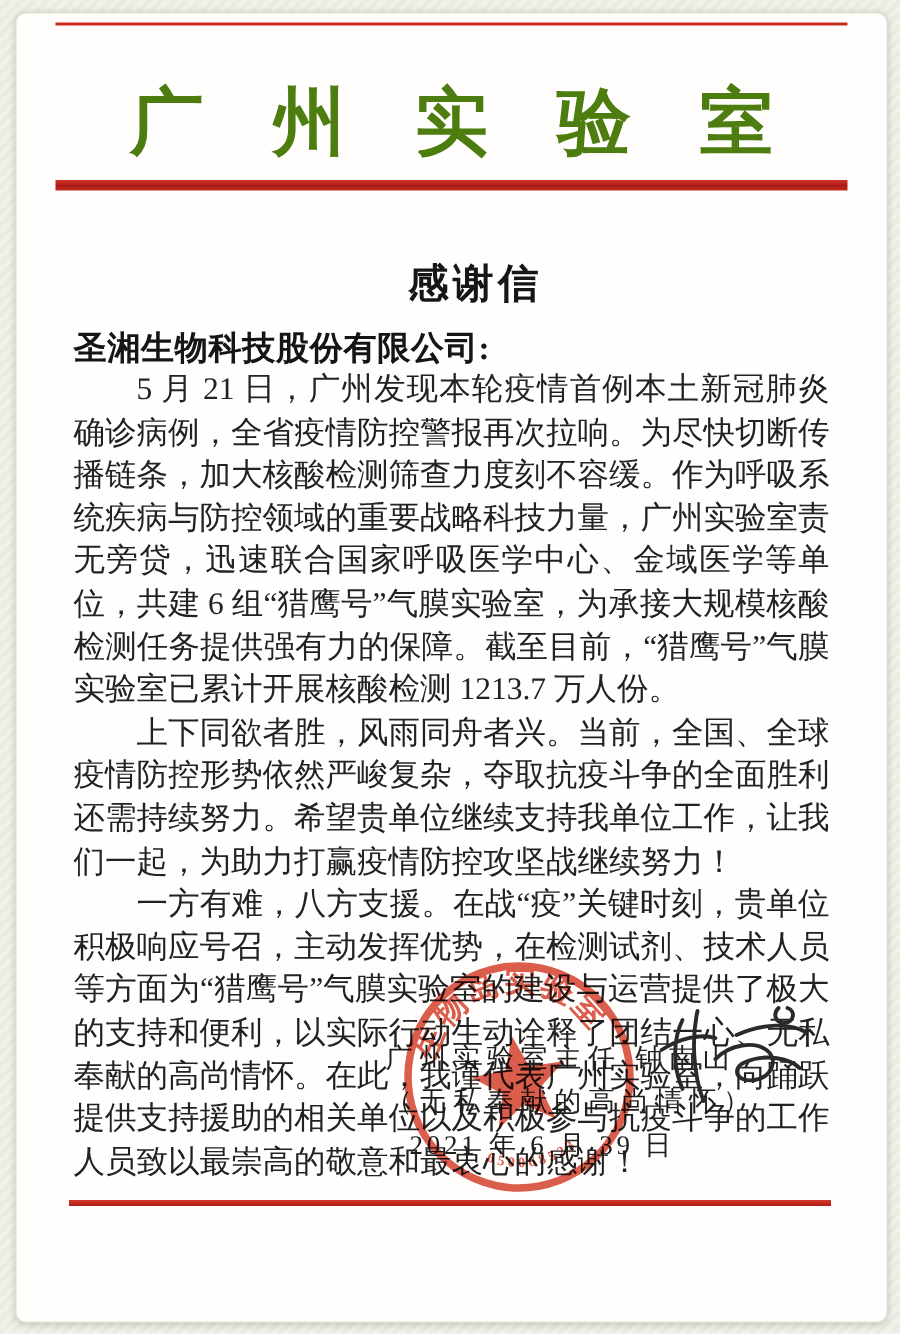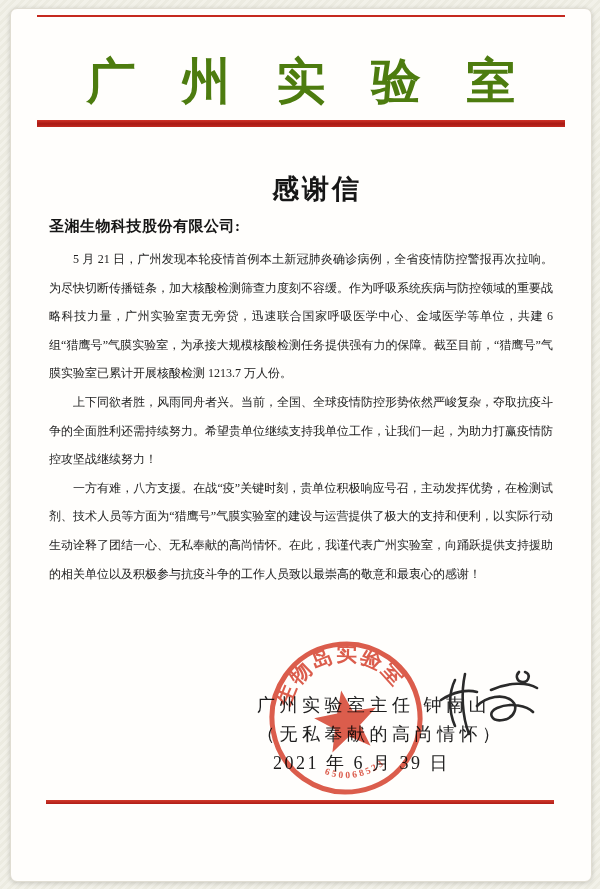"圣湘生物科技股份有限公司:" .recipient { font-size: 15px -> 22px }
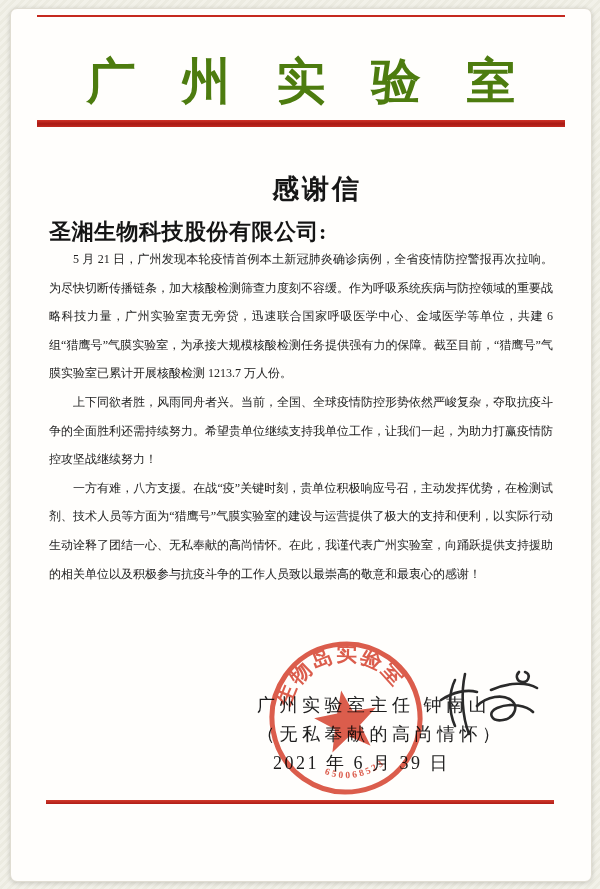"5 月 21" .body-text { font-size: 12px -> 21px }
